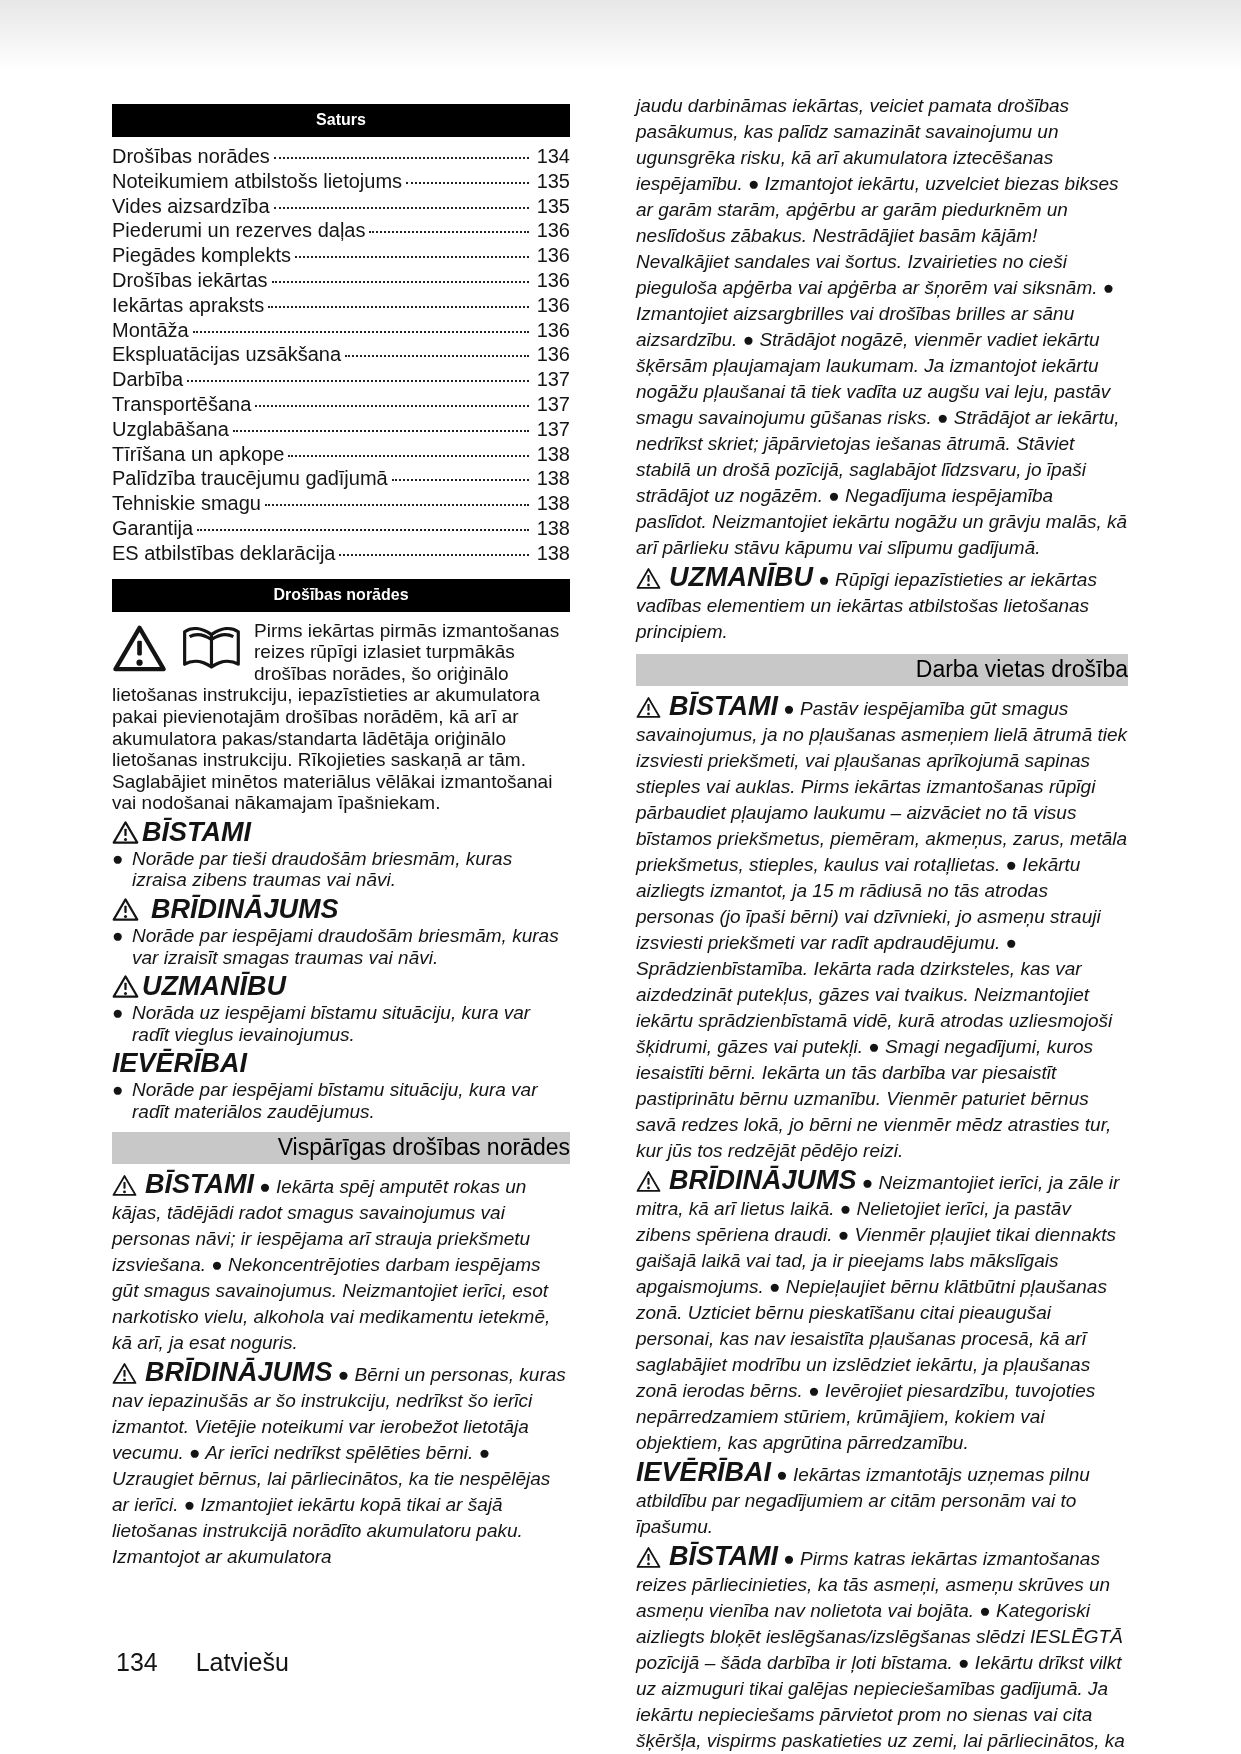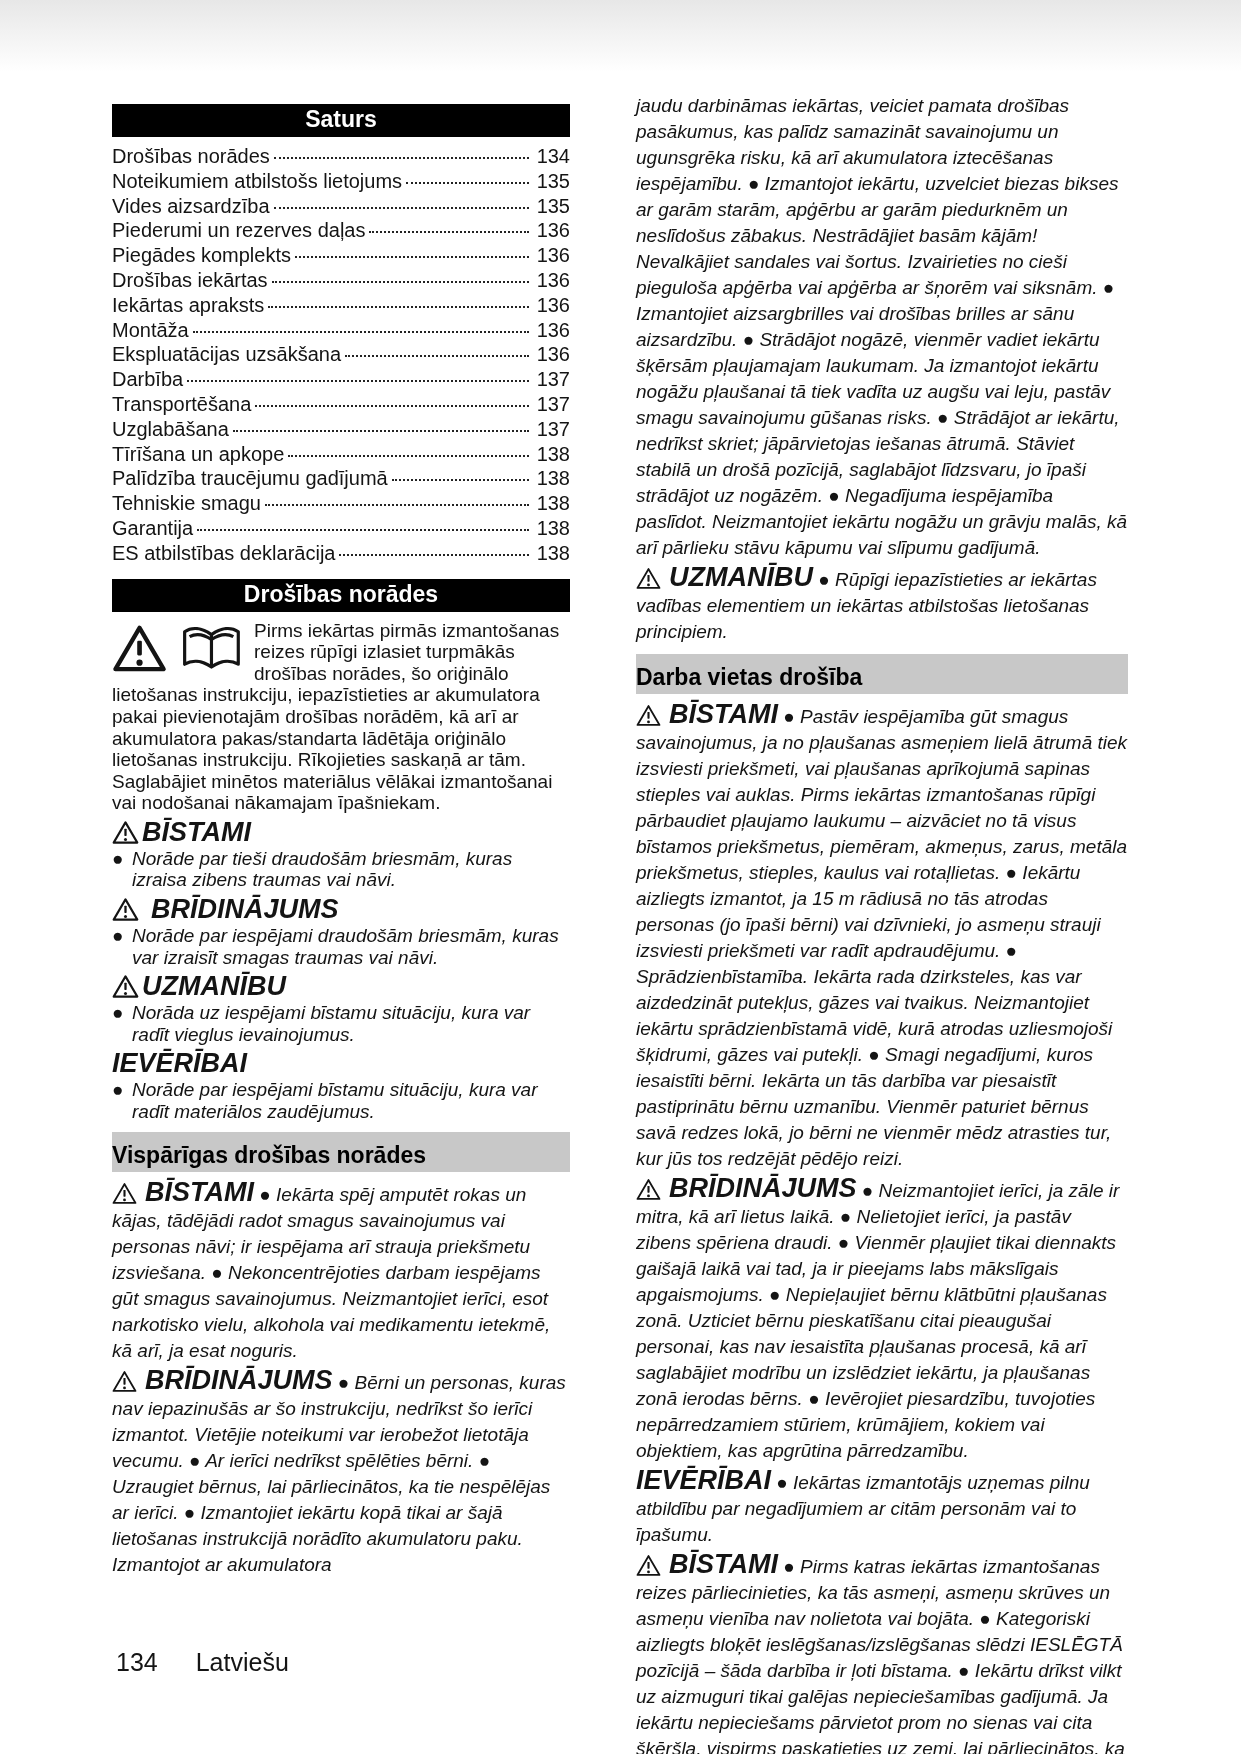"Saturs" .bar-black { font-size: 23px -> 16px }
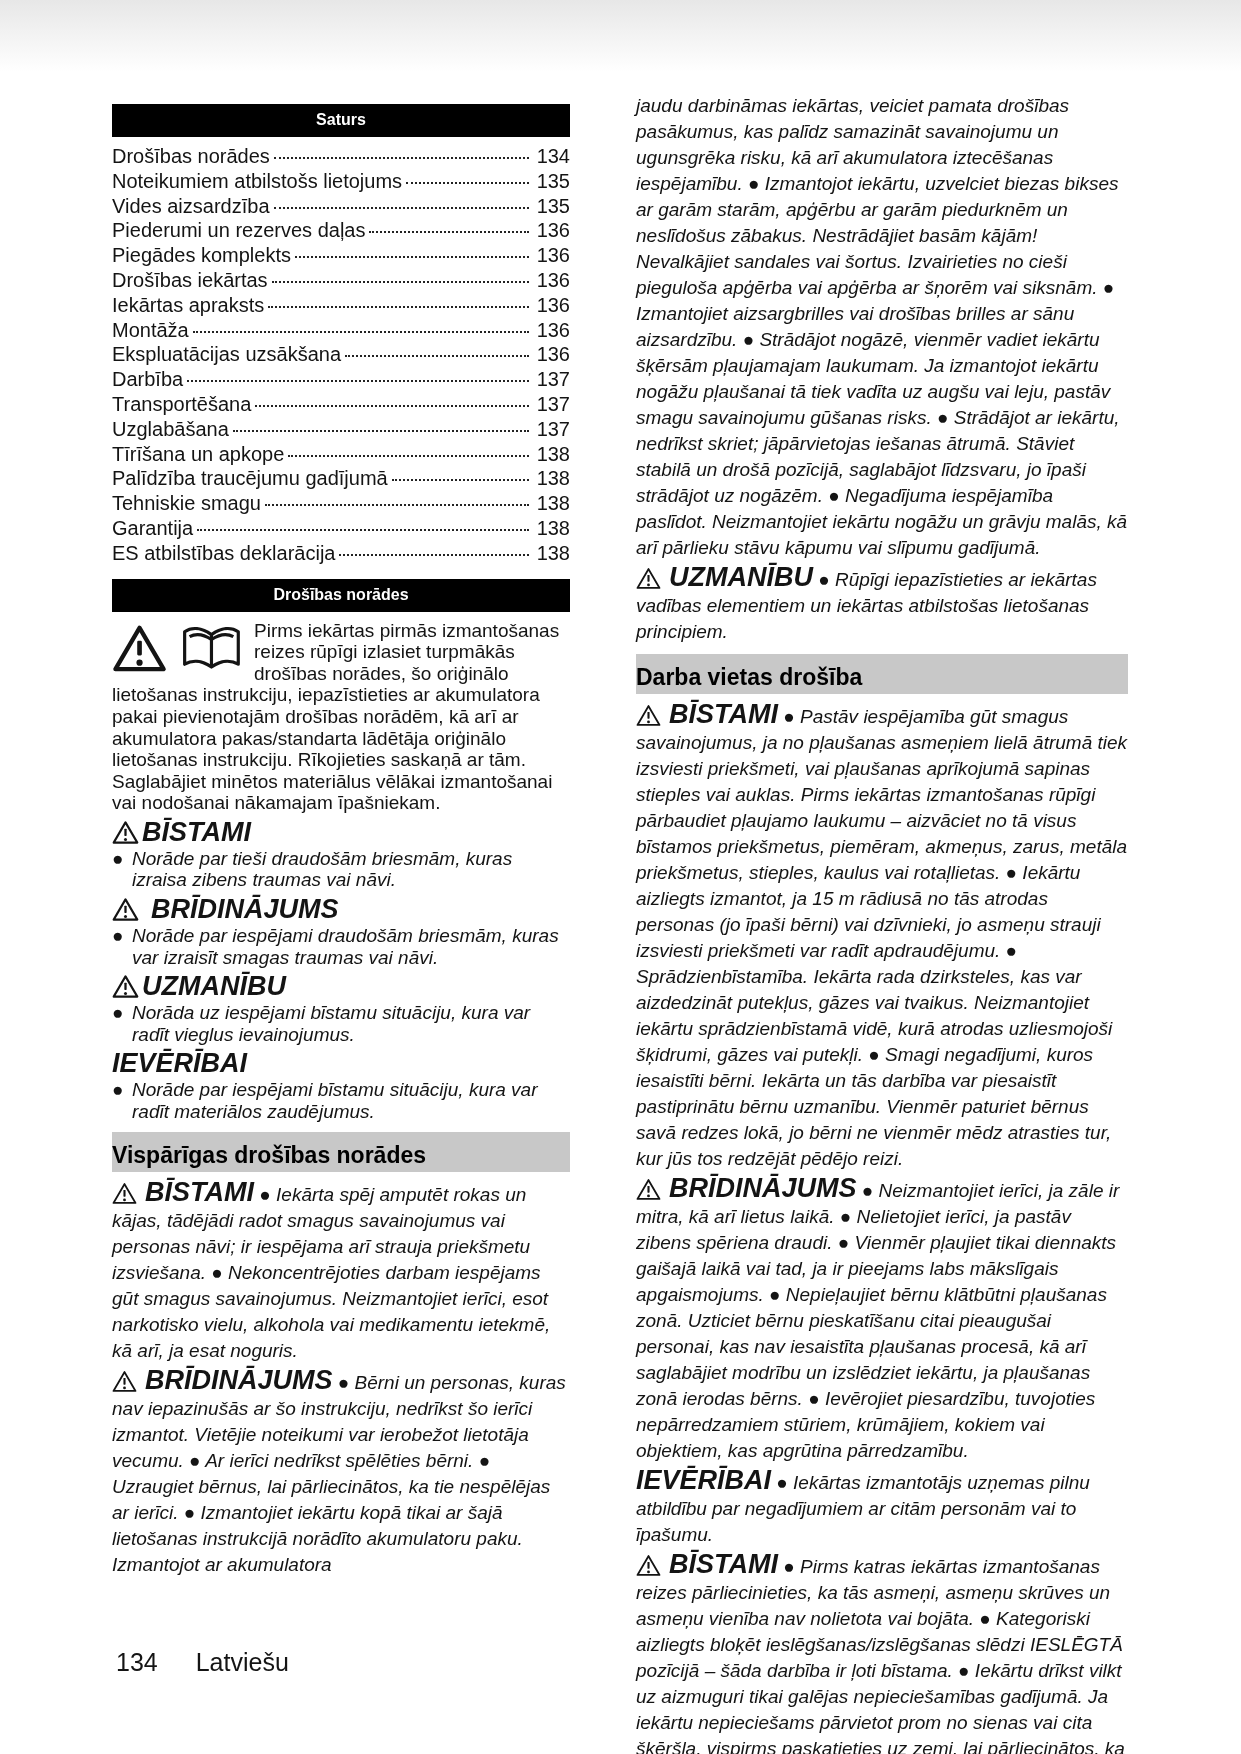"Darba vietas drošība" .bar-gray { font-weight: 700 -> 400; padding: 10px 0 4px -> 2px 0 4px; text-align: left -> right }
